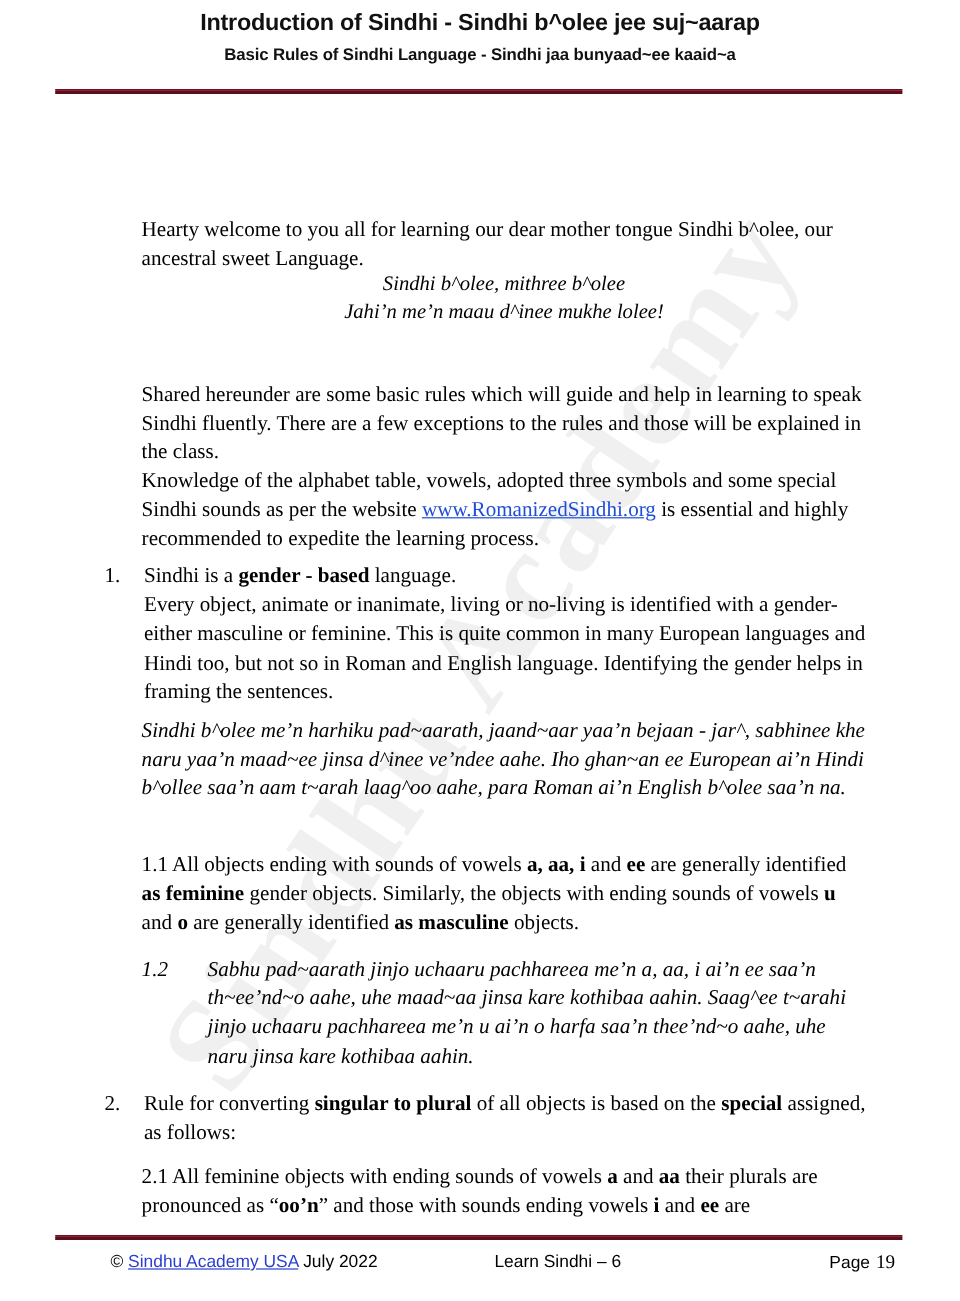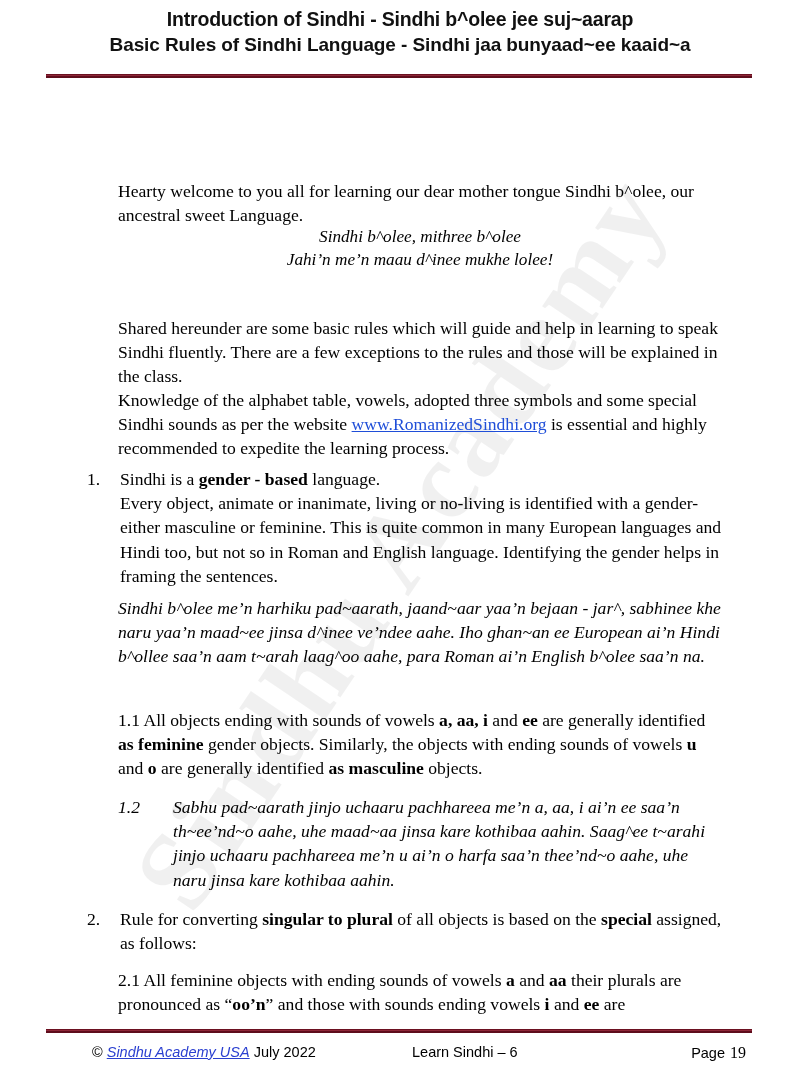"Basic Rules of Sindhi Language" .doc-header .hline.second { font-size: 19px -> 14px }
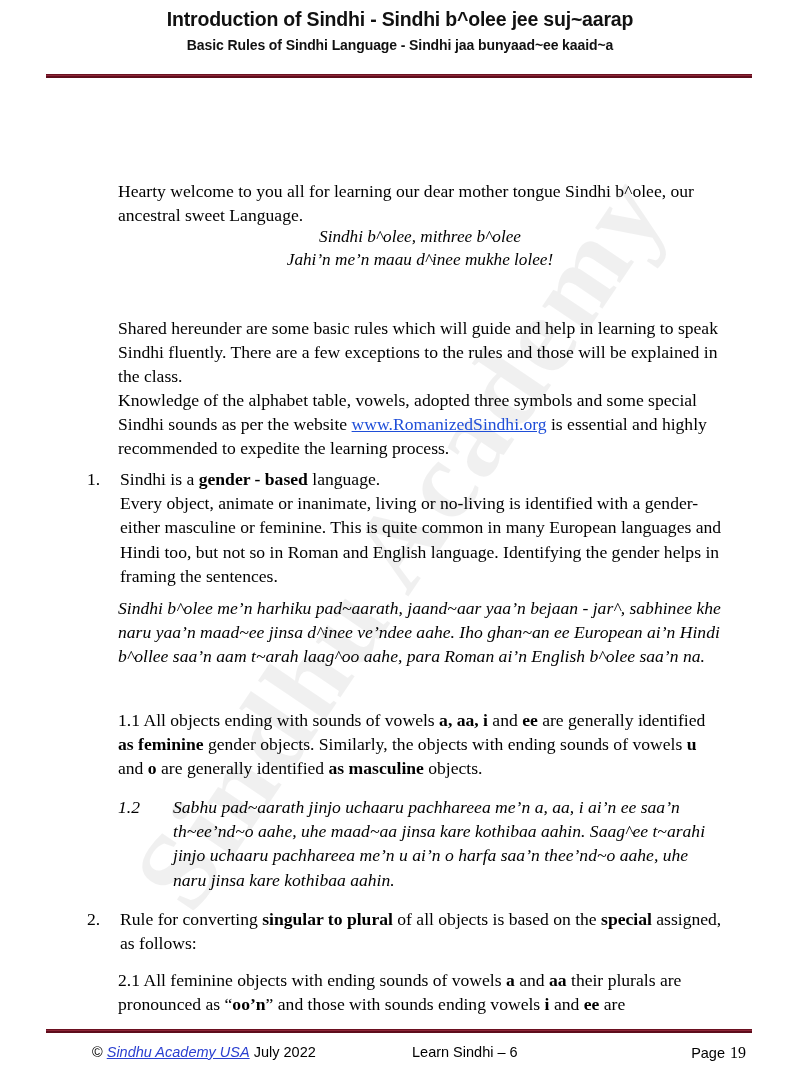"Sindhu Academy USA" .doc-footer a.flink { font-style: italic -> none }
